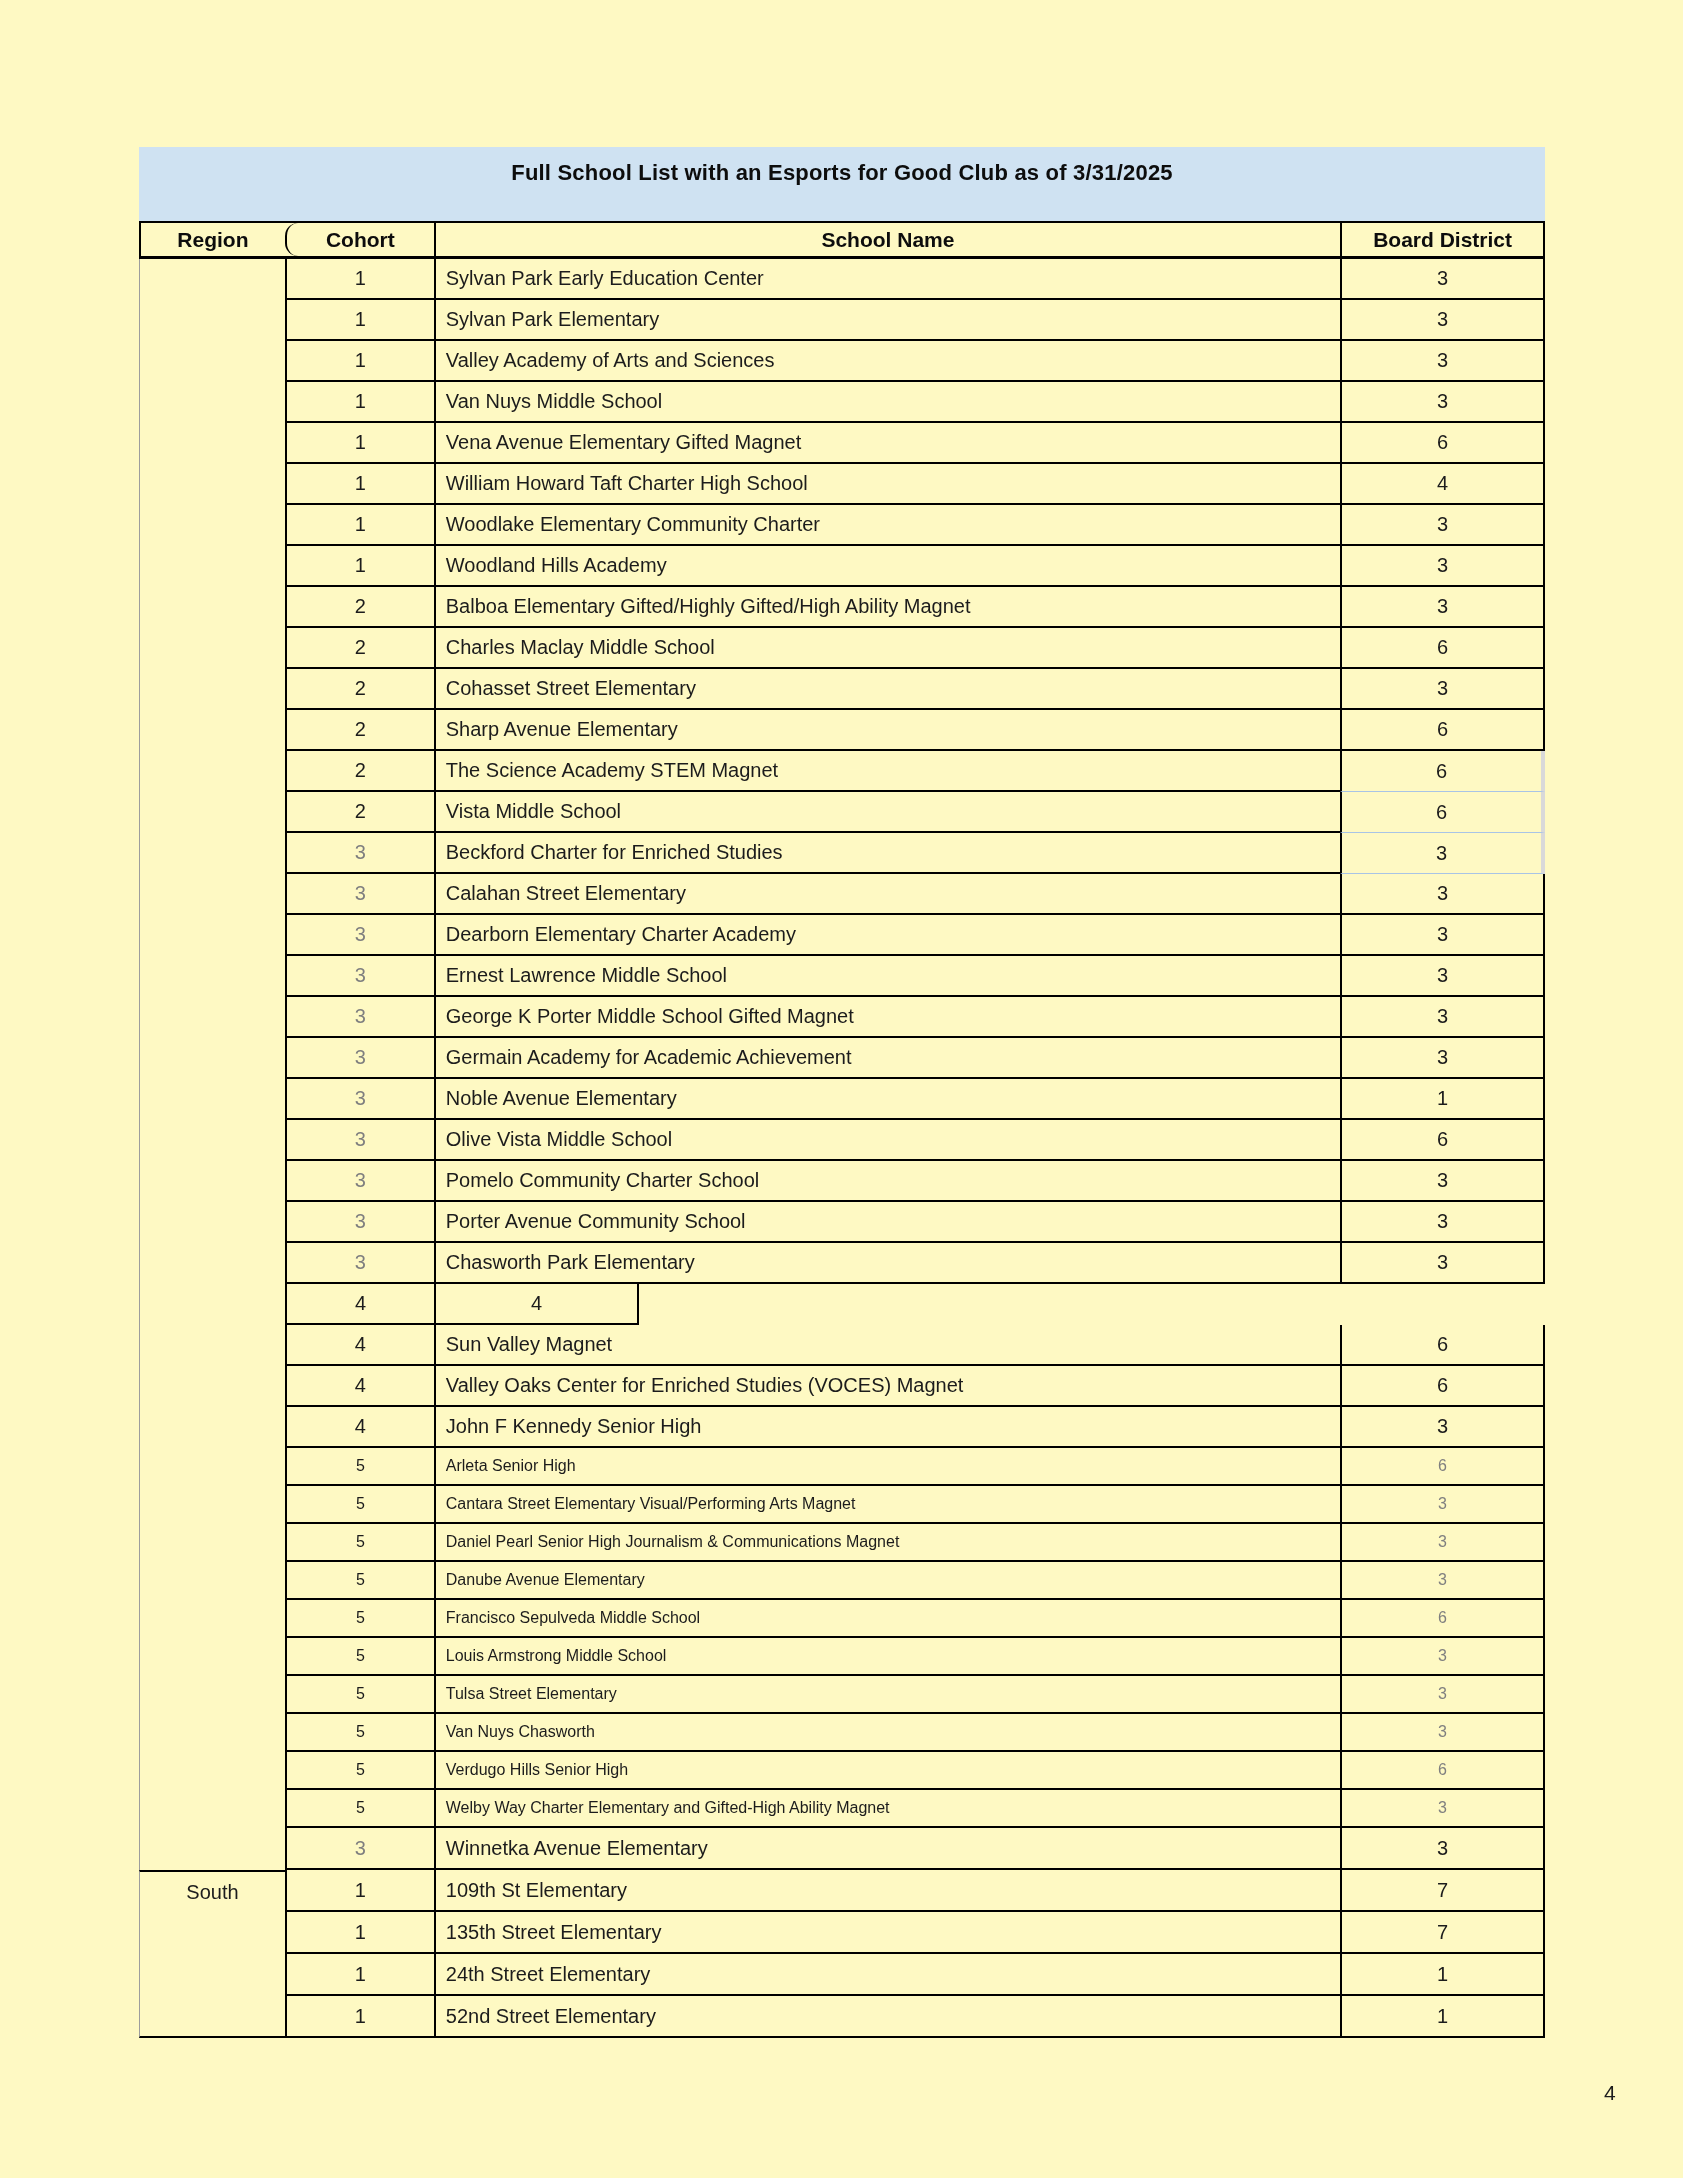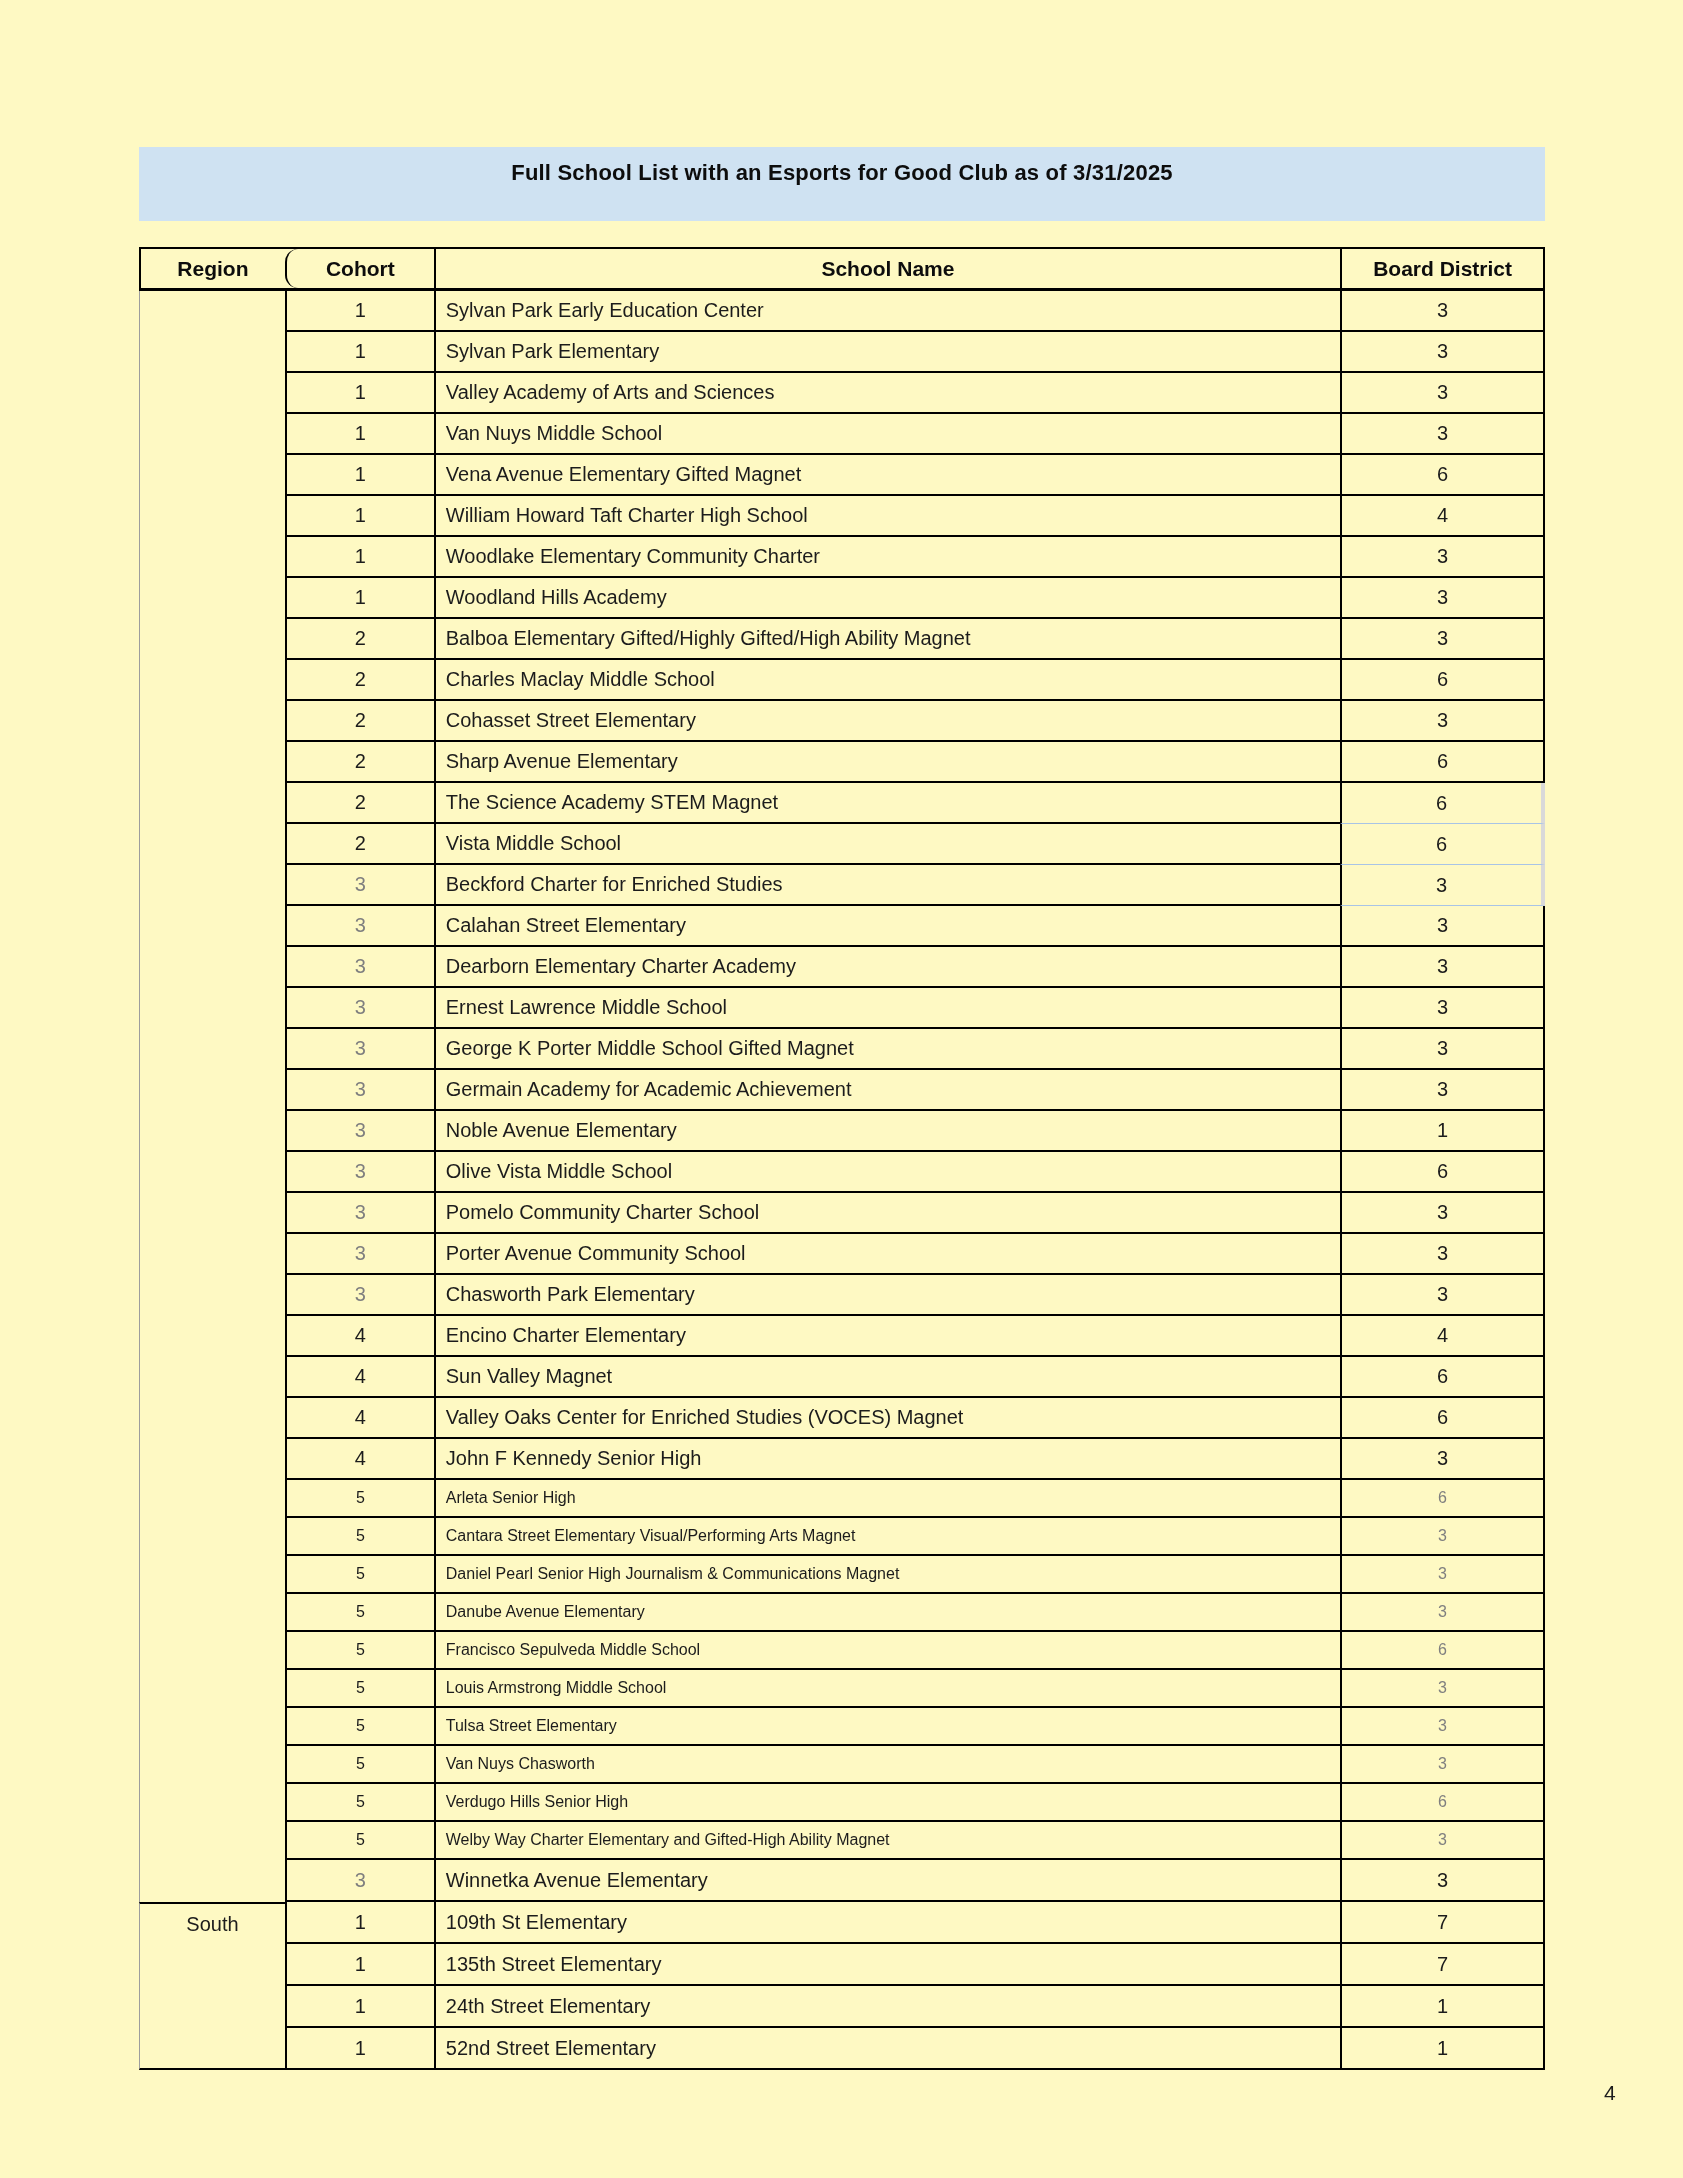"Region" .hdr { height: 44px -> 38px; margin-top: 26px -> none }
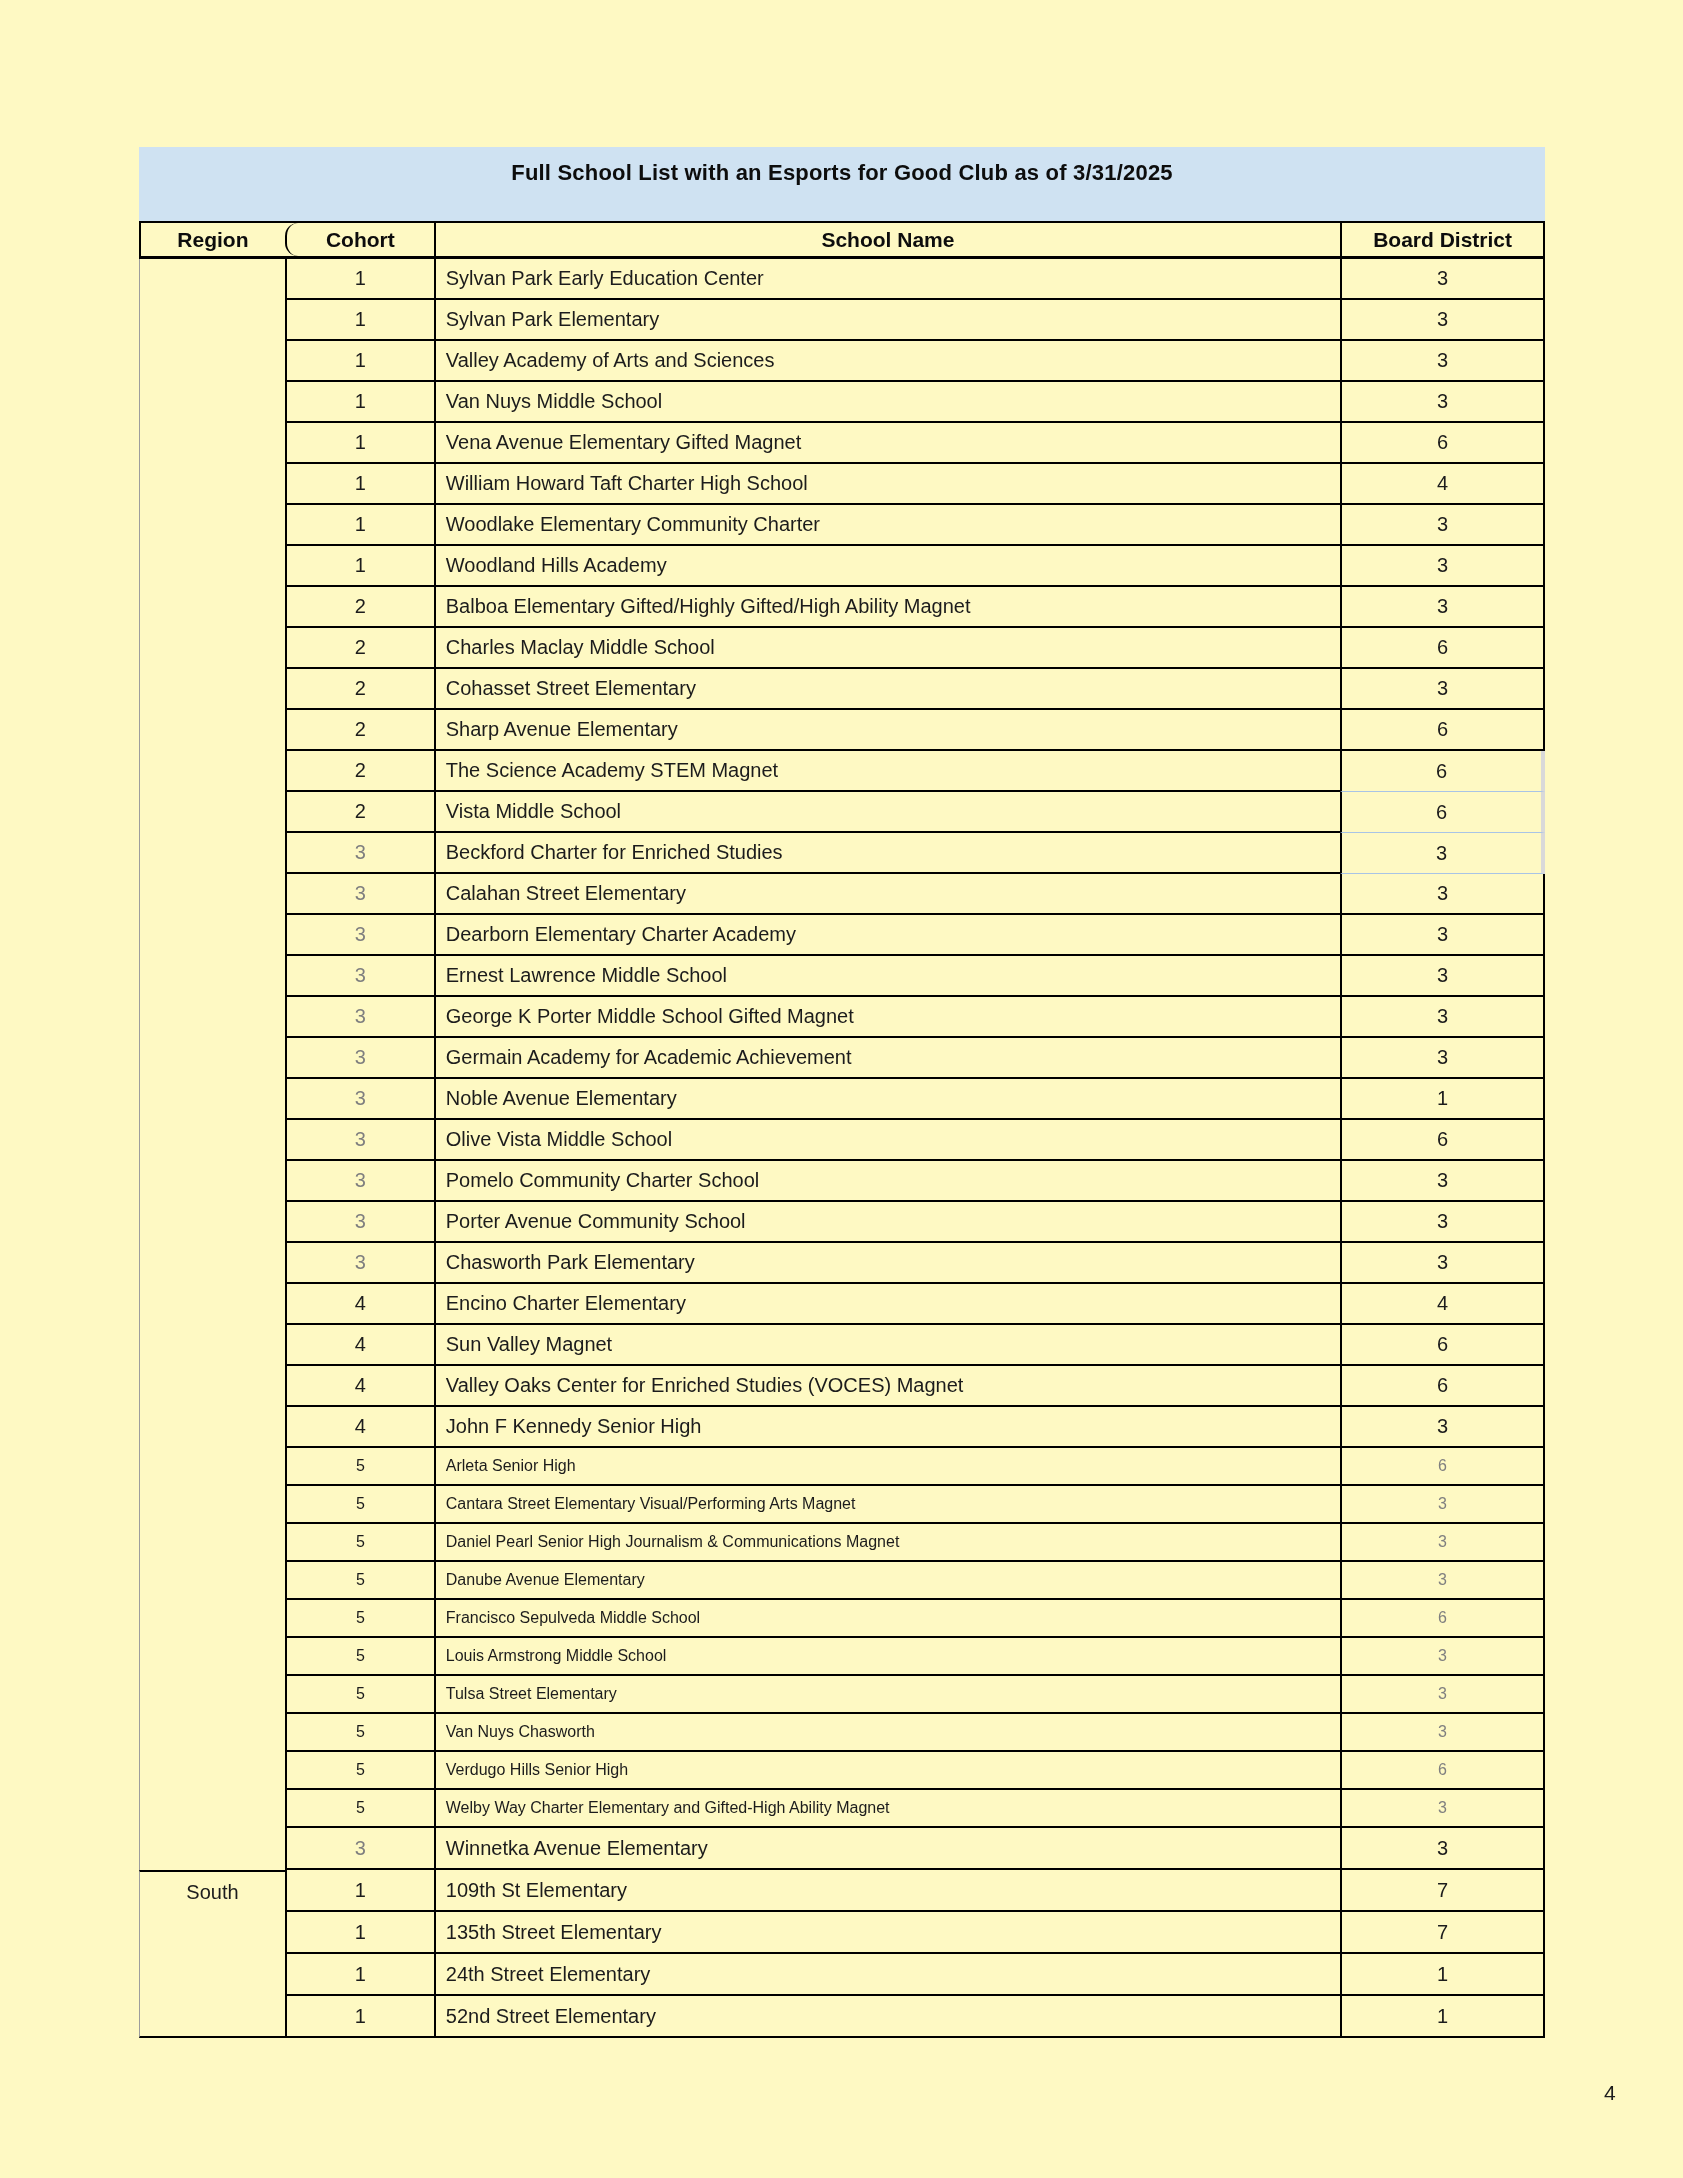"Encino Charter Elementary" div.cell { html: <div>Encino Charter Elementary</div> -> none }
